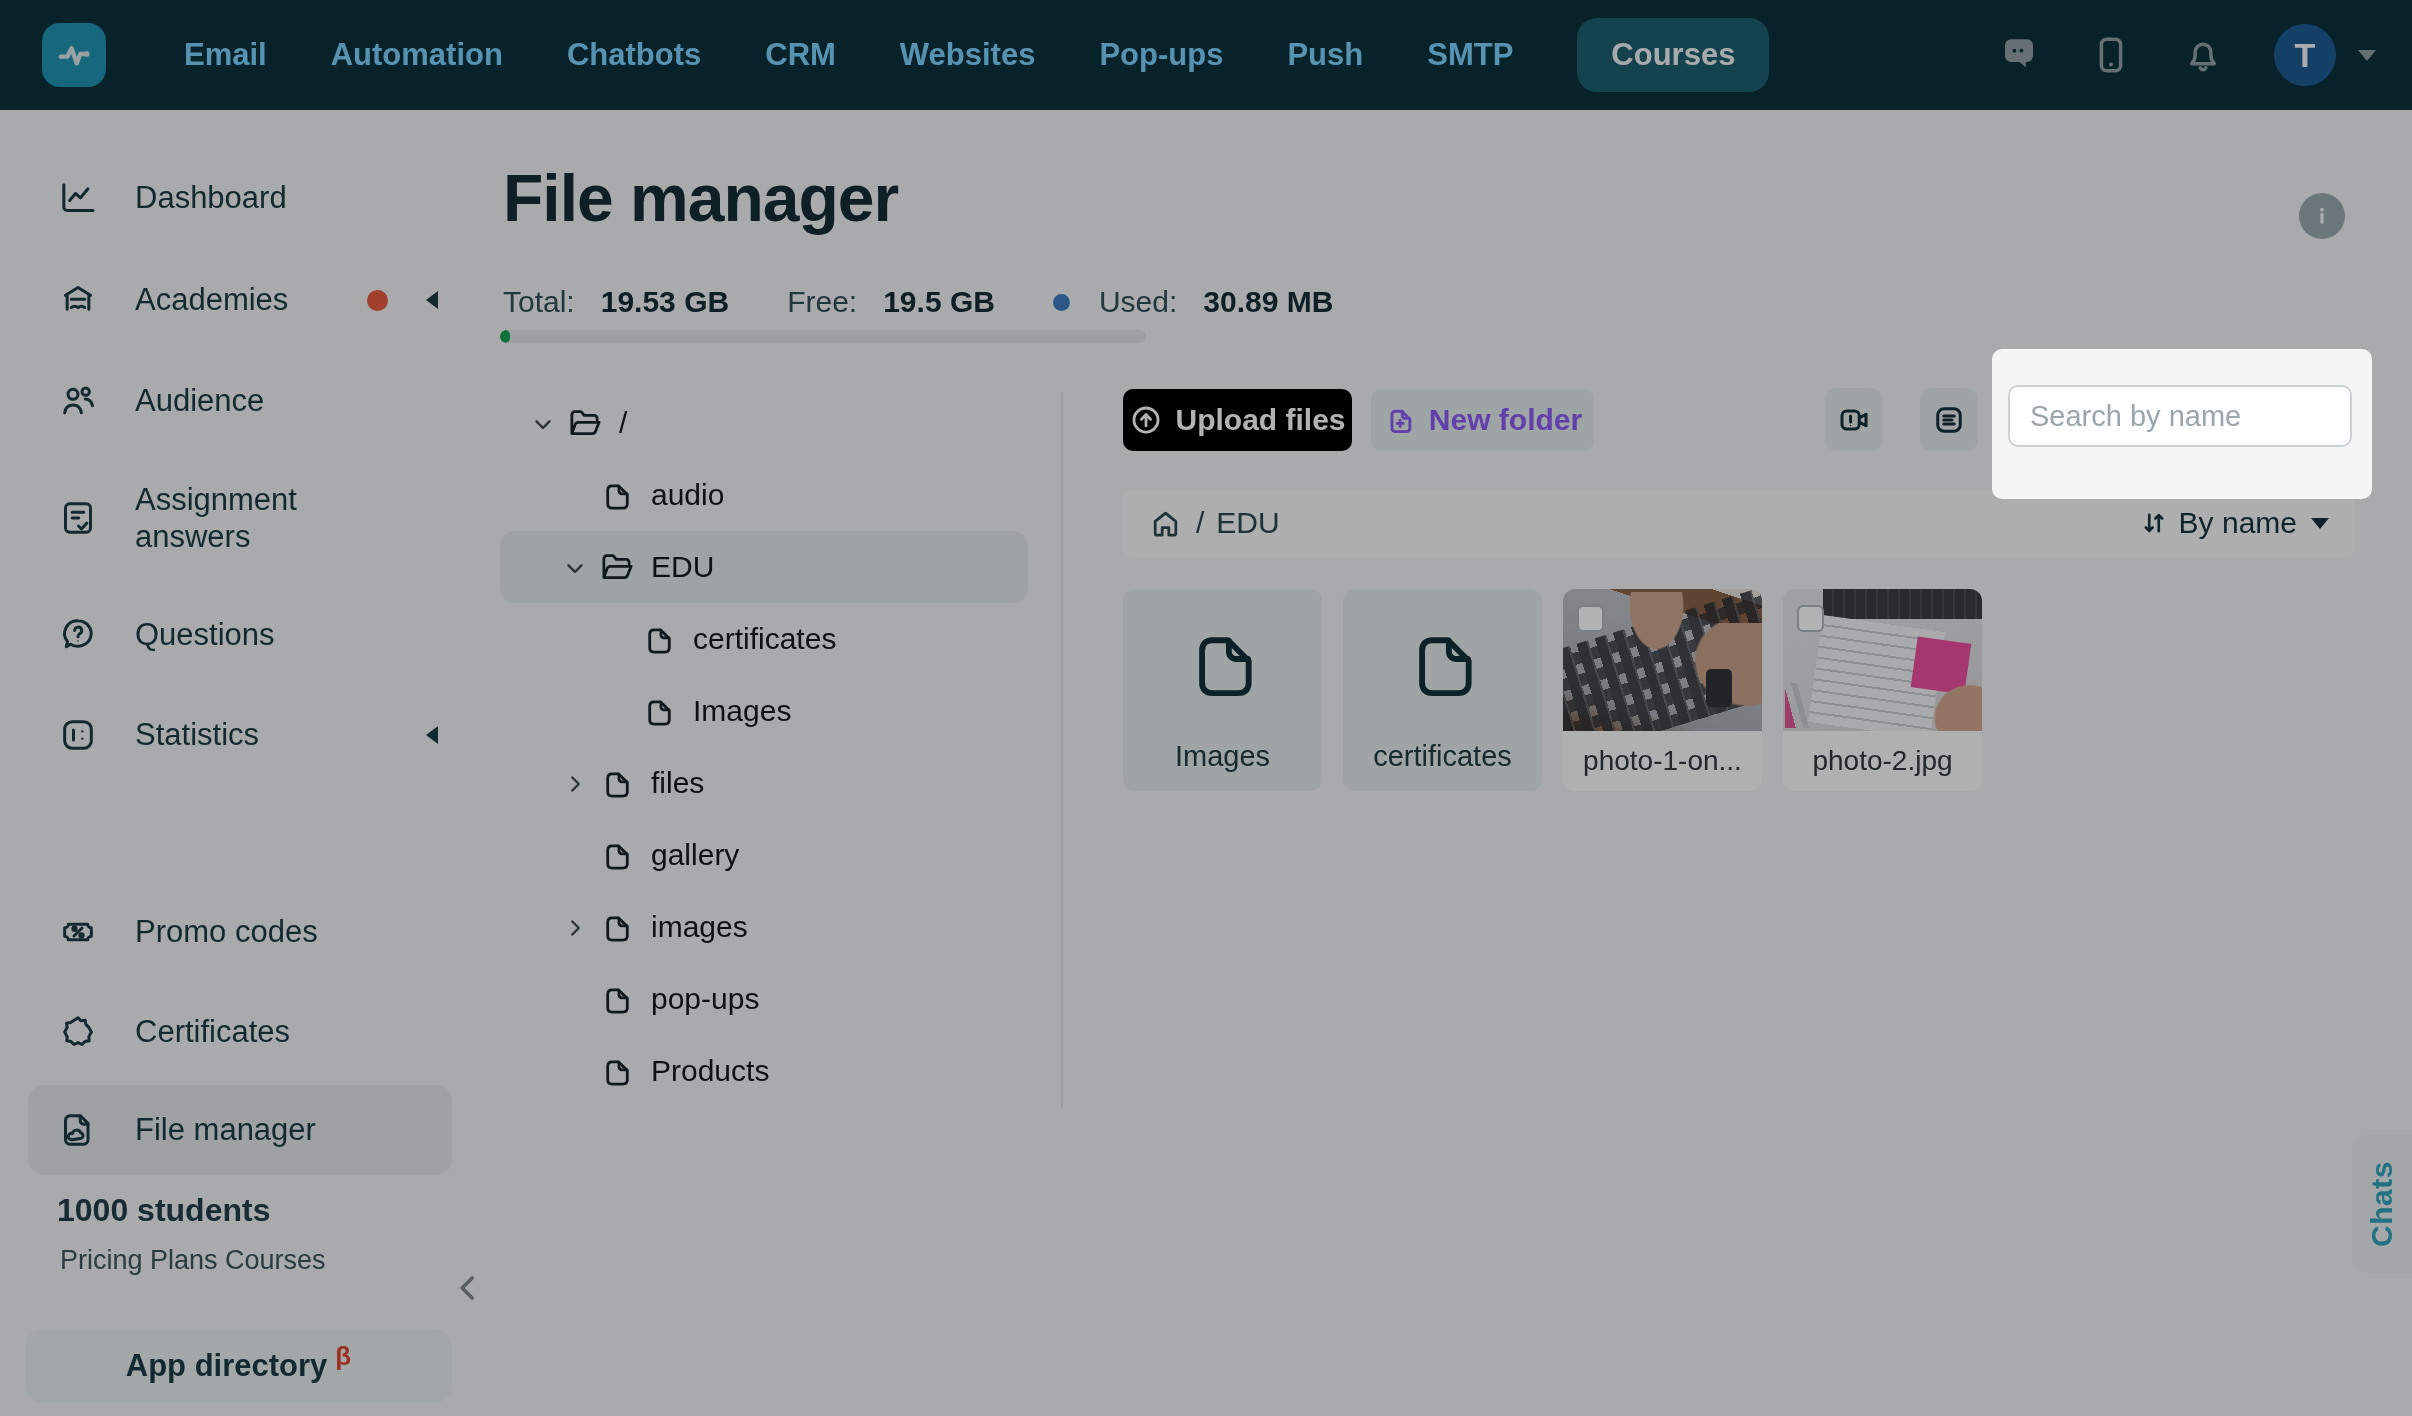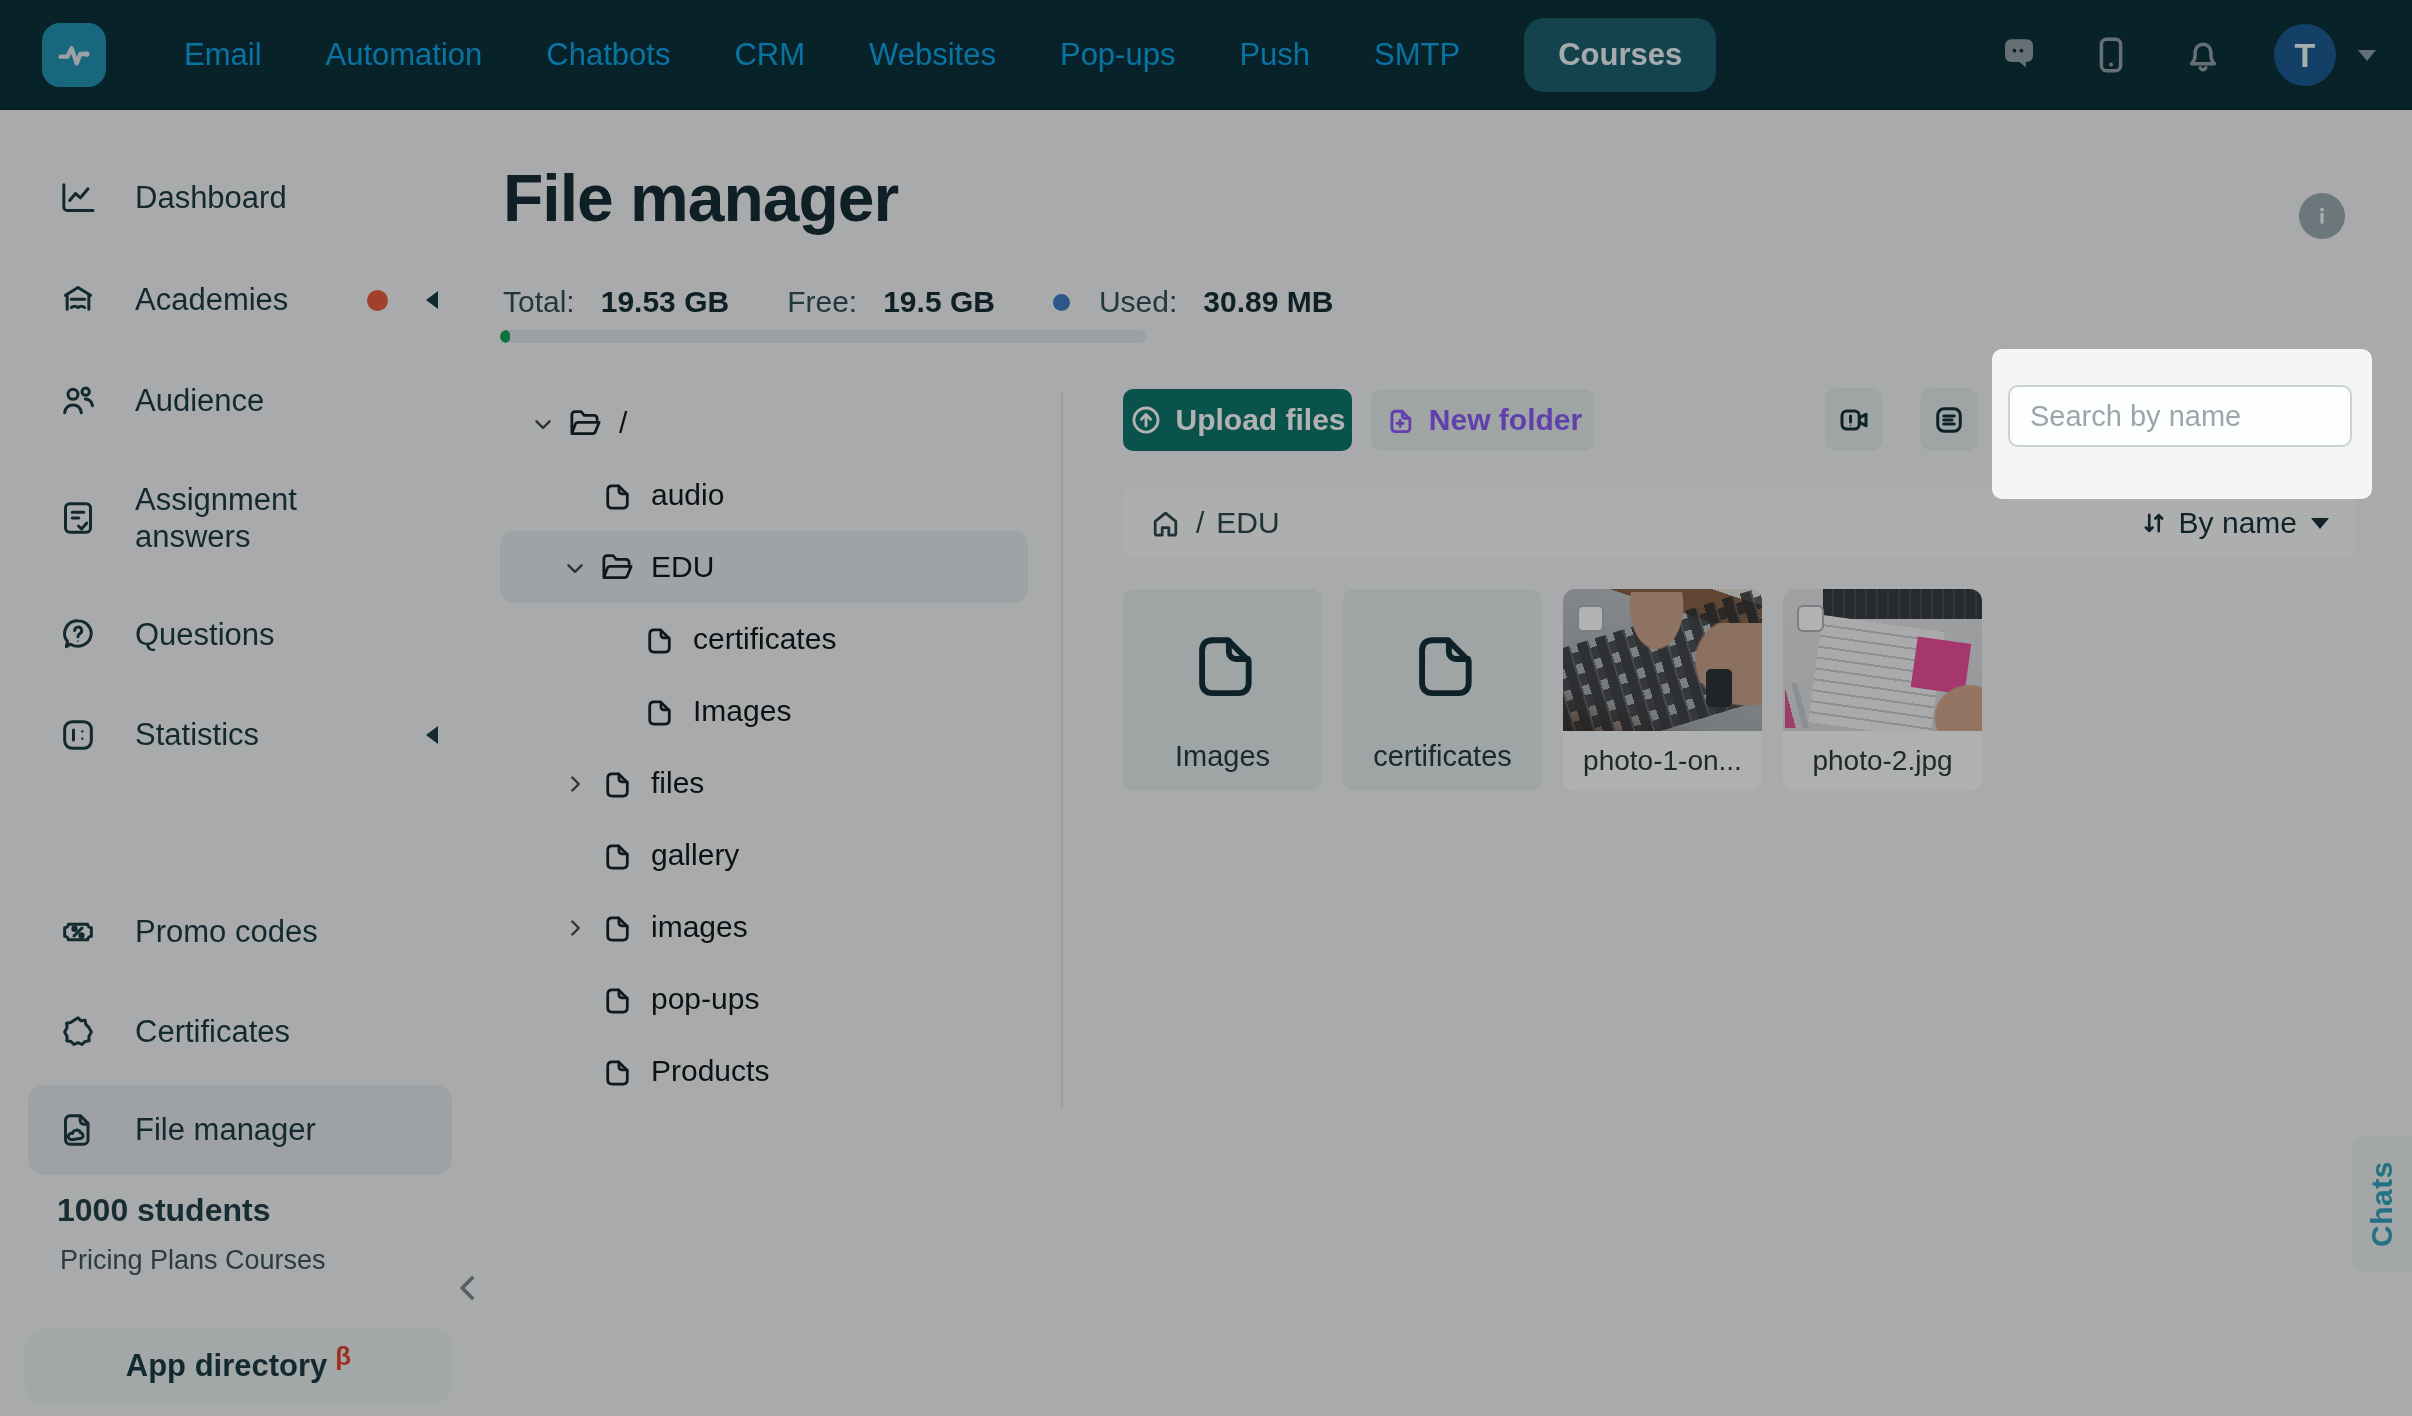"Email" .nav-item { color: #0ea5e9 -> #7dd3fc; font-weight: 400 -> 700 }
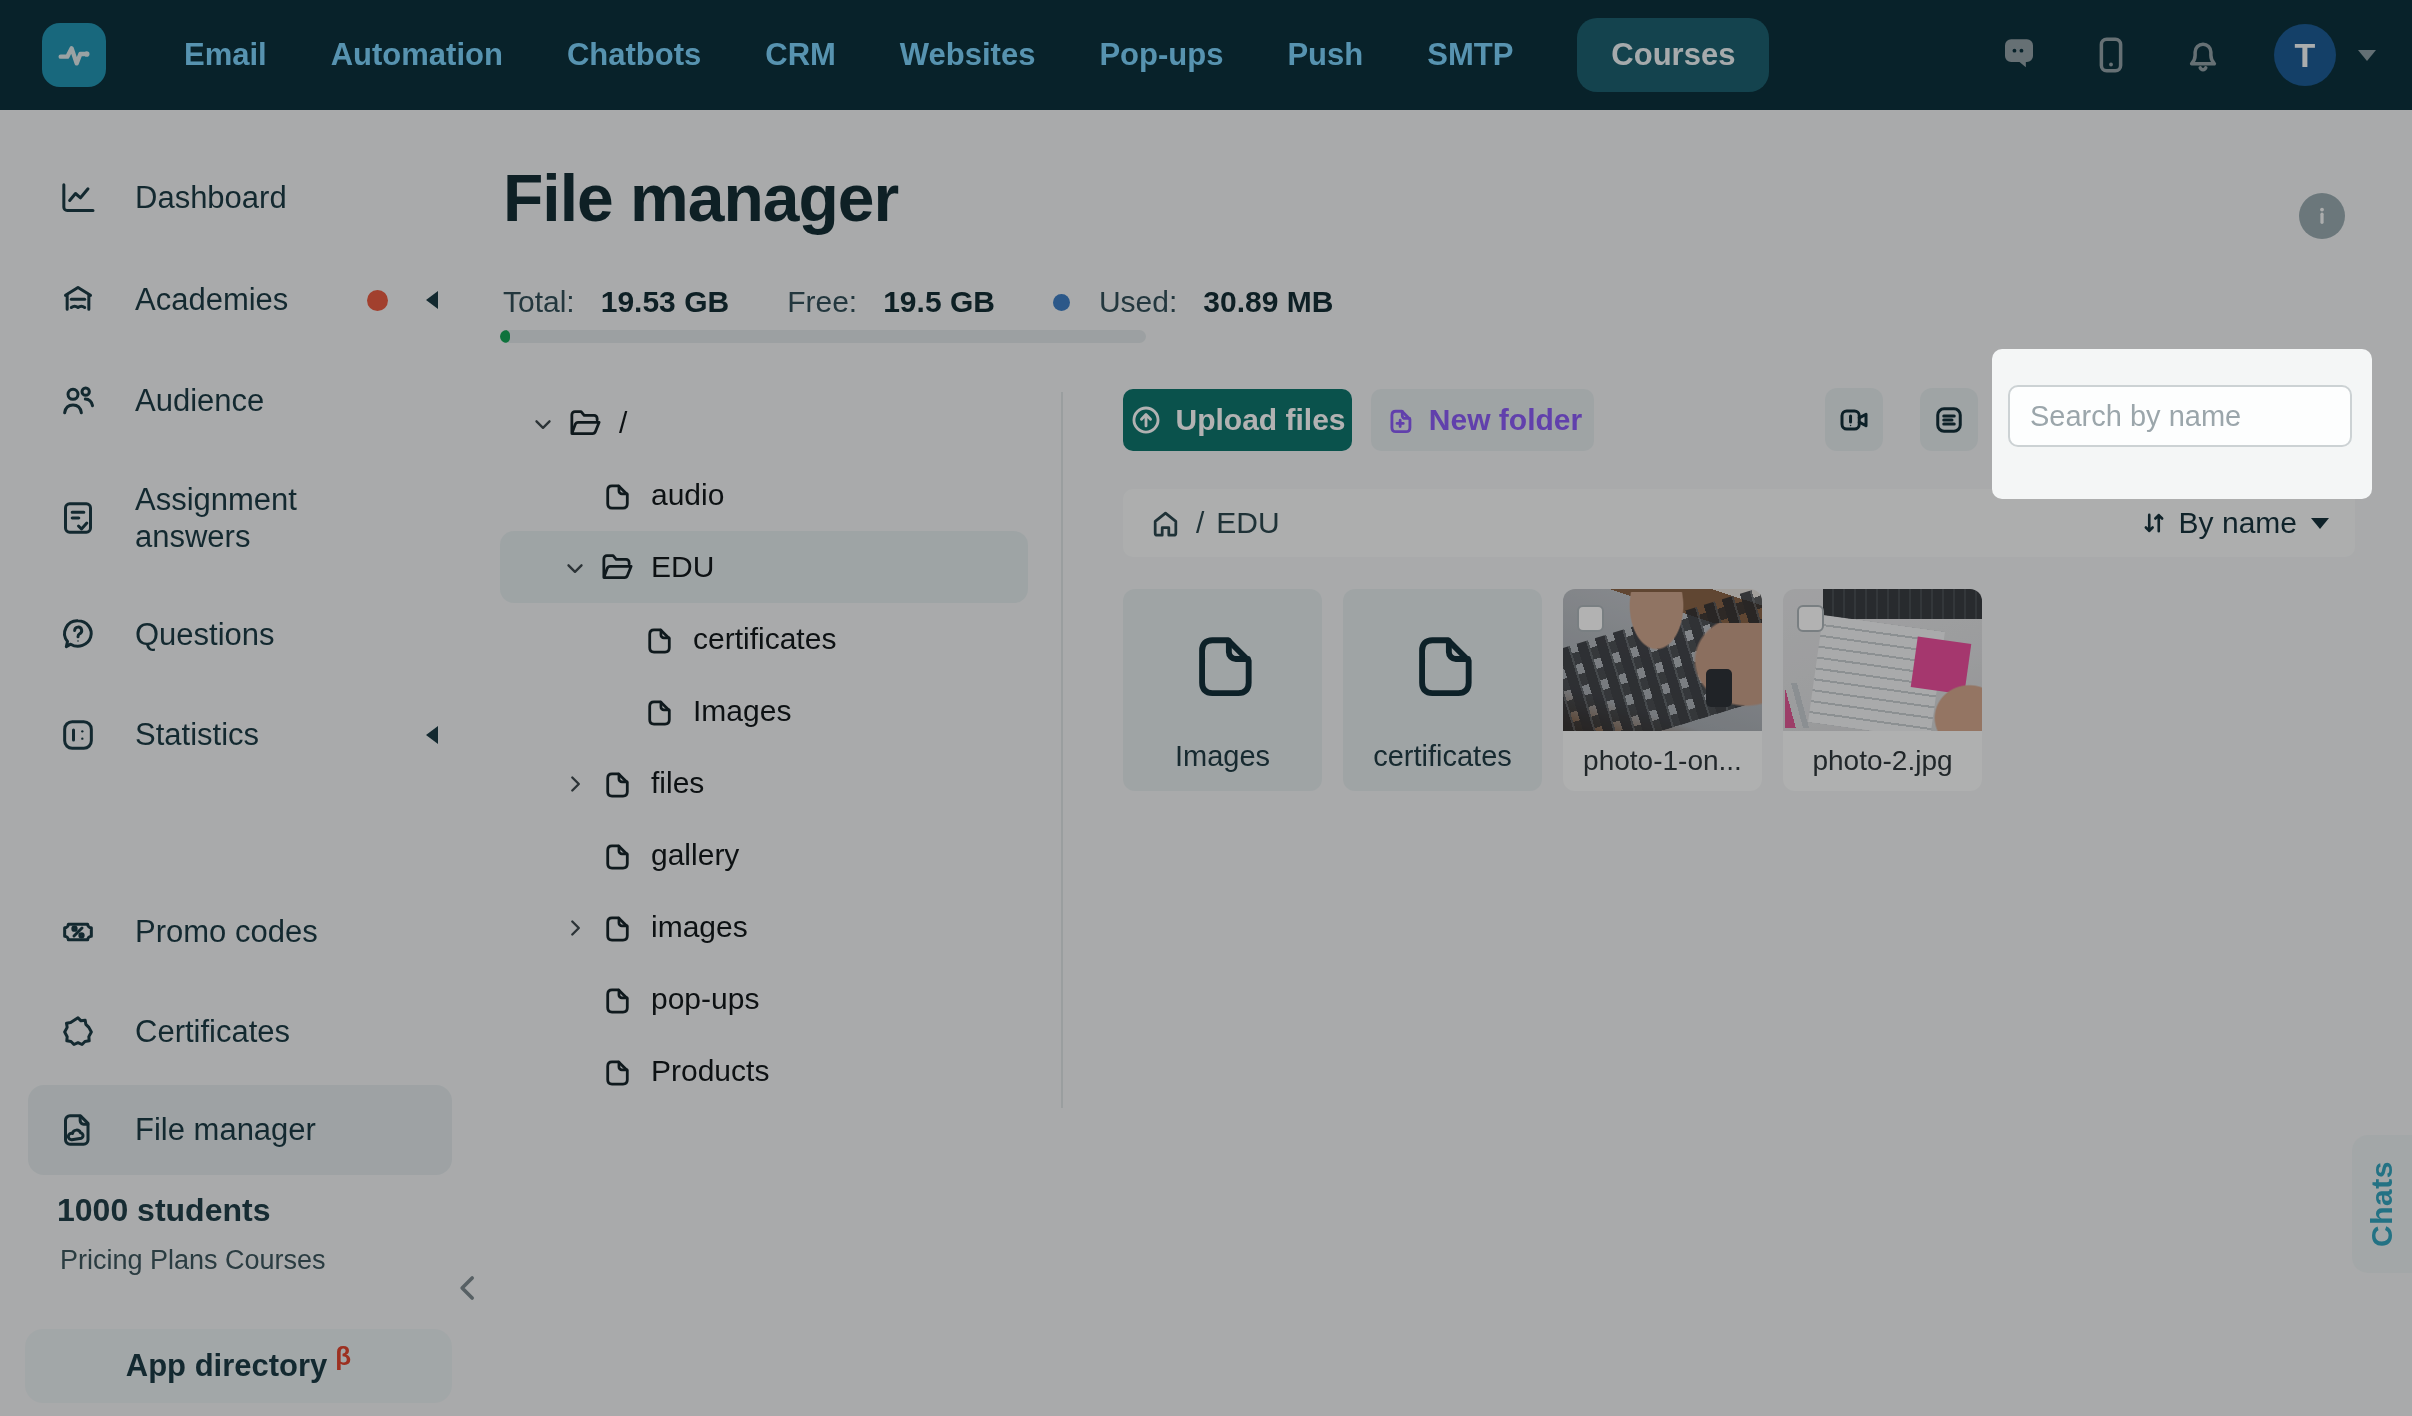"Upload files" .btn-upload { background: #0f766e -> #000000 }
